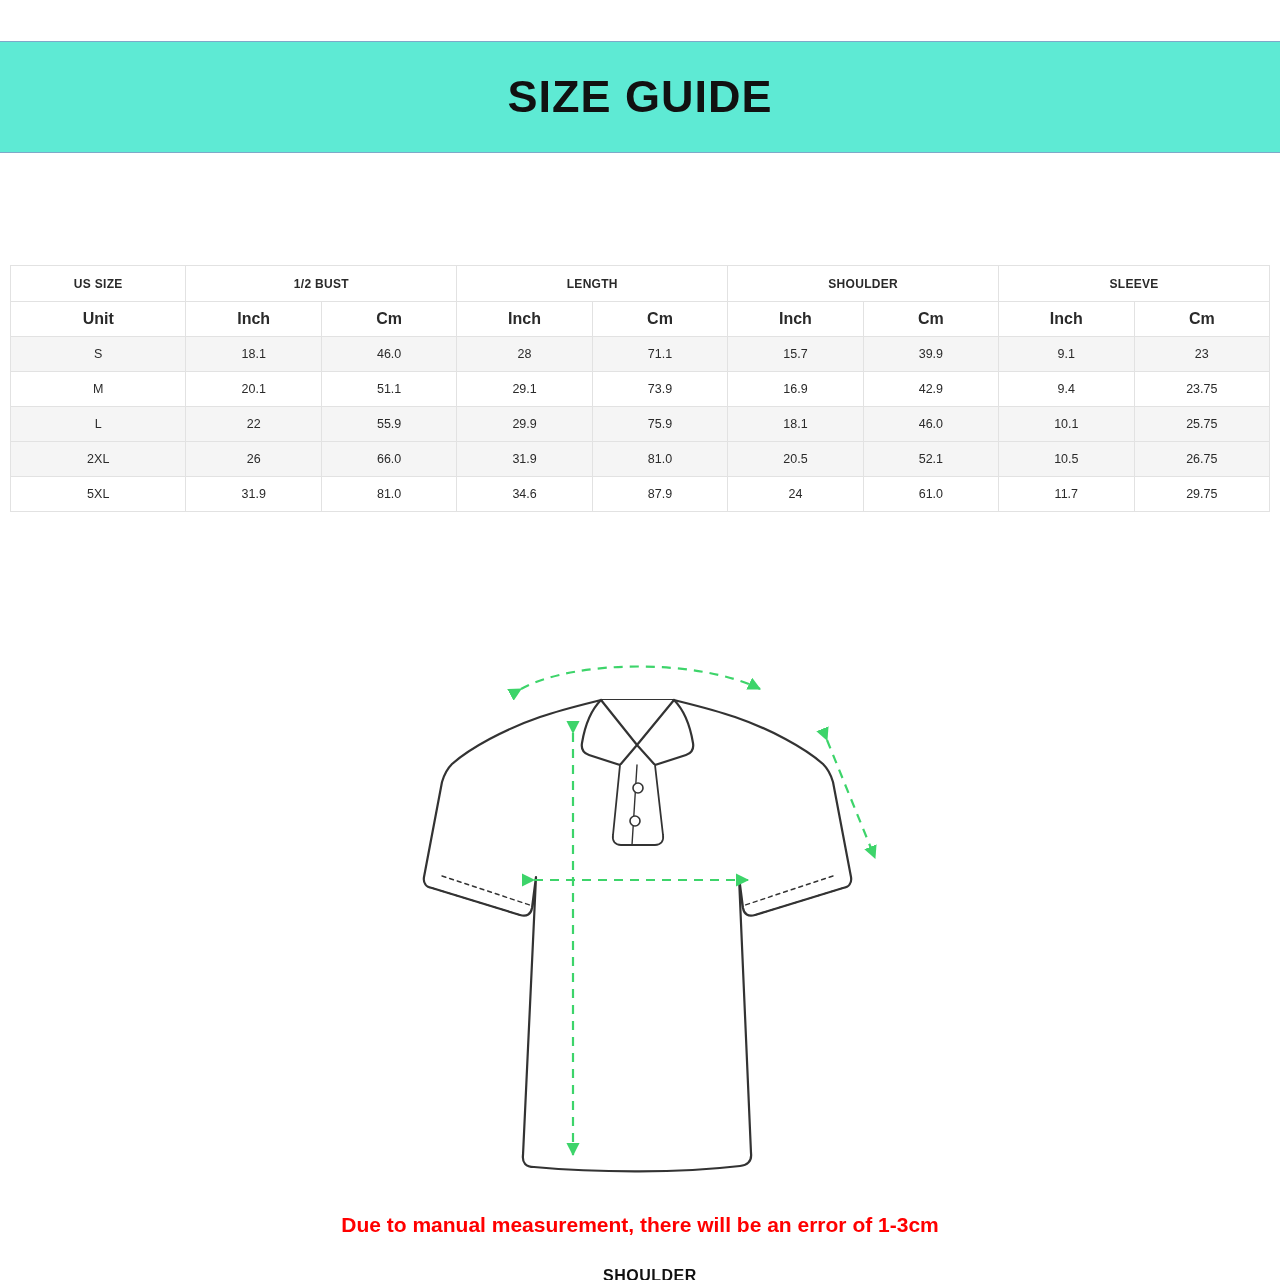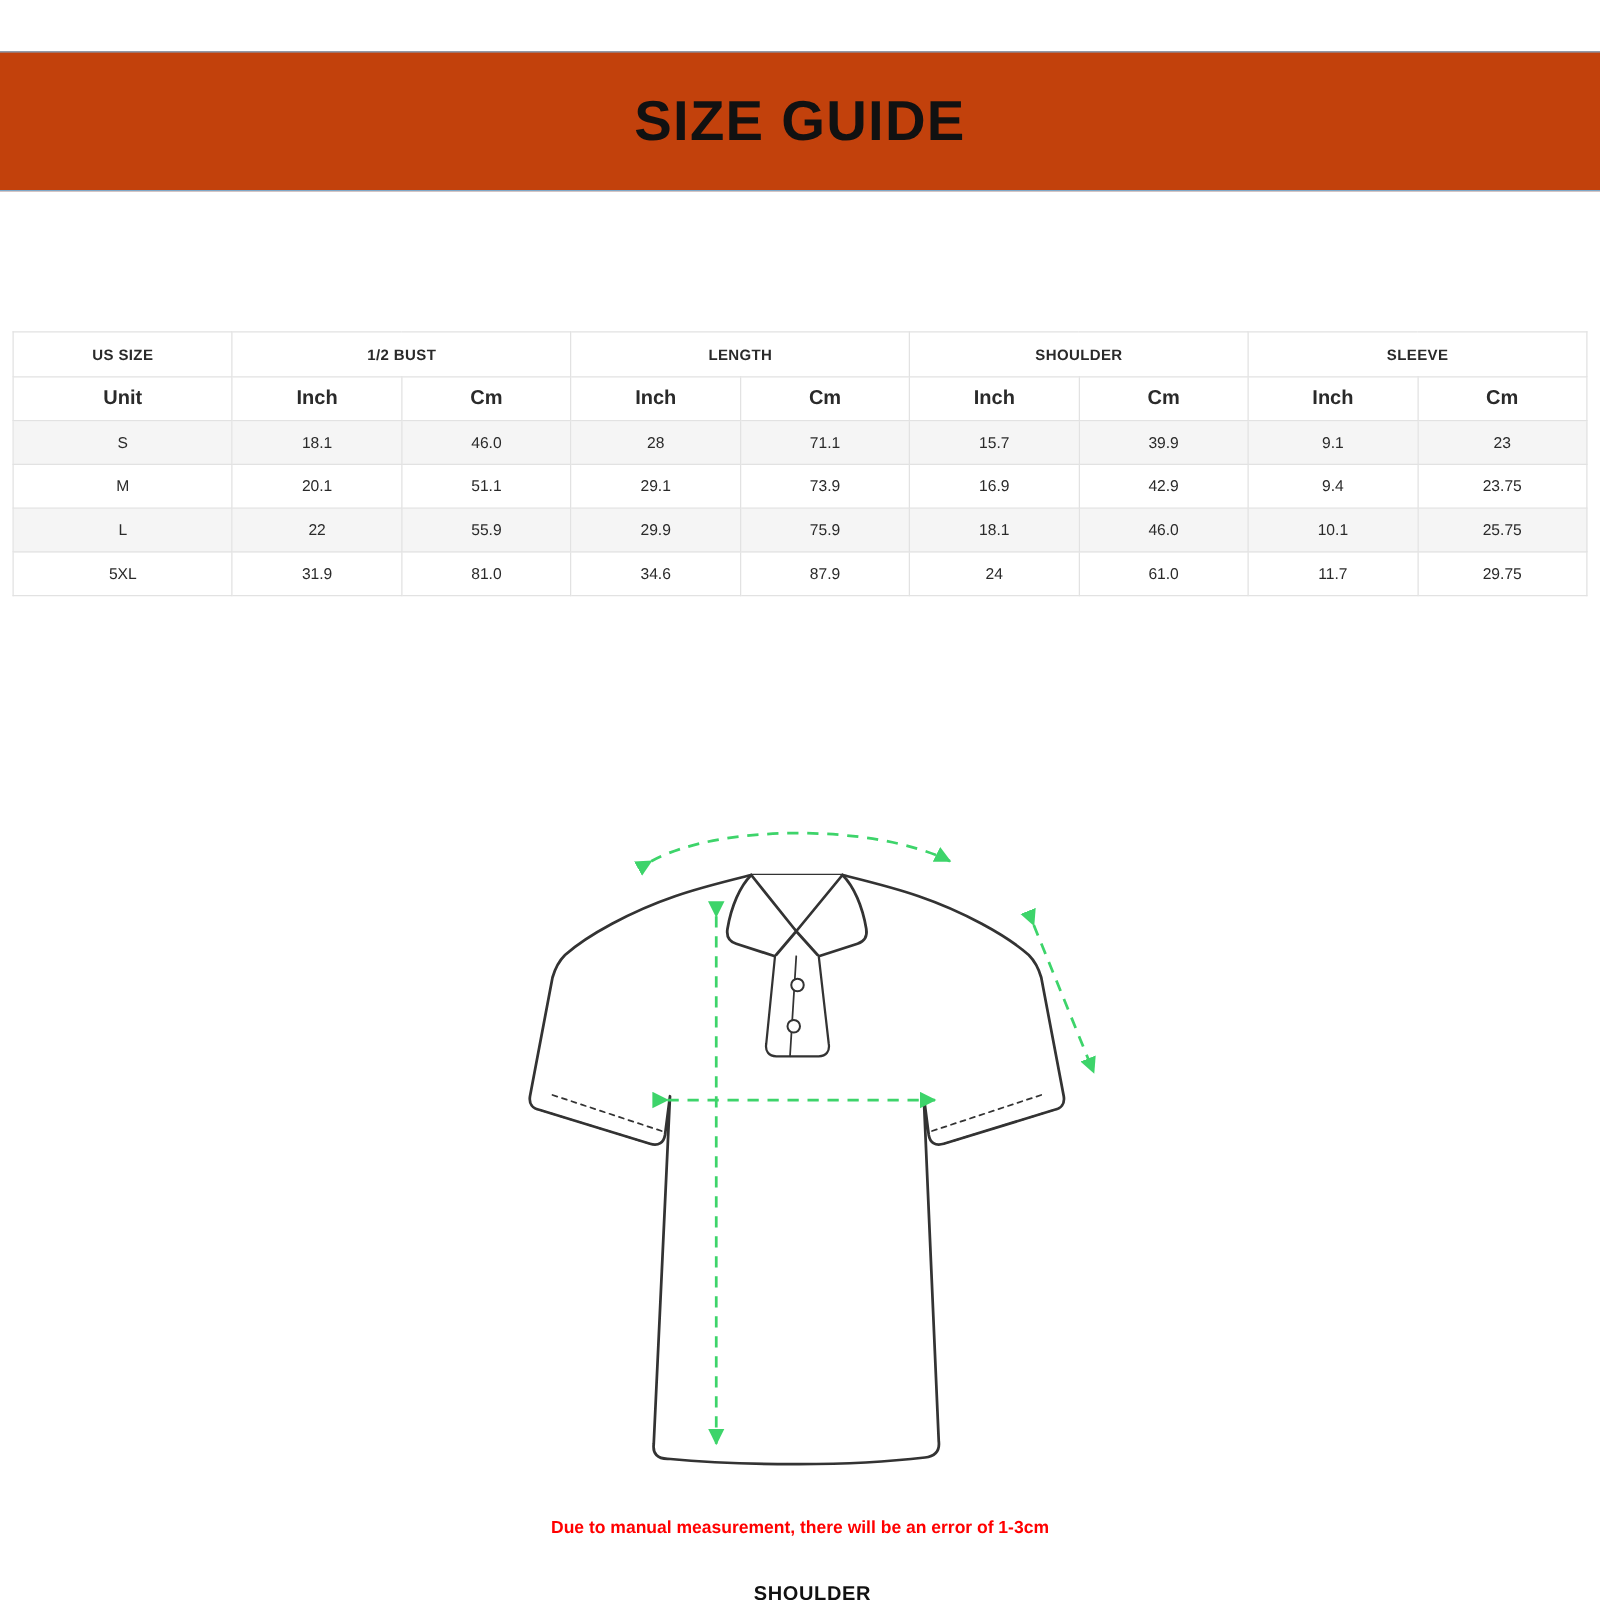"SIZE GUIDE" .banner { background: #c2410c -> #5eead4 }
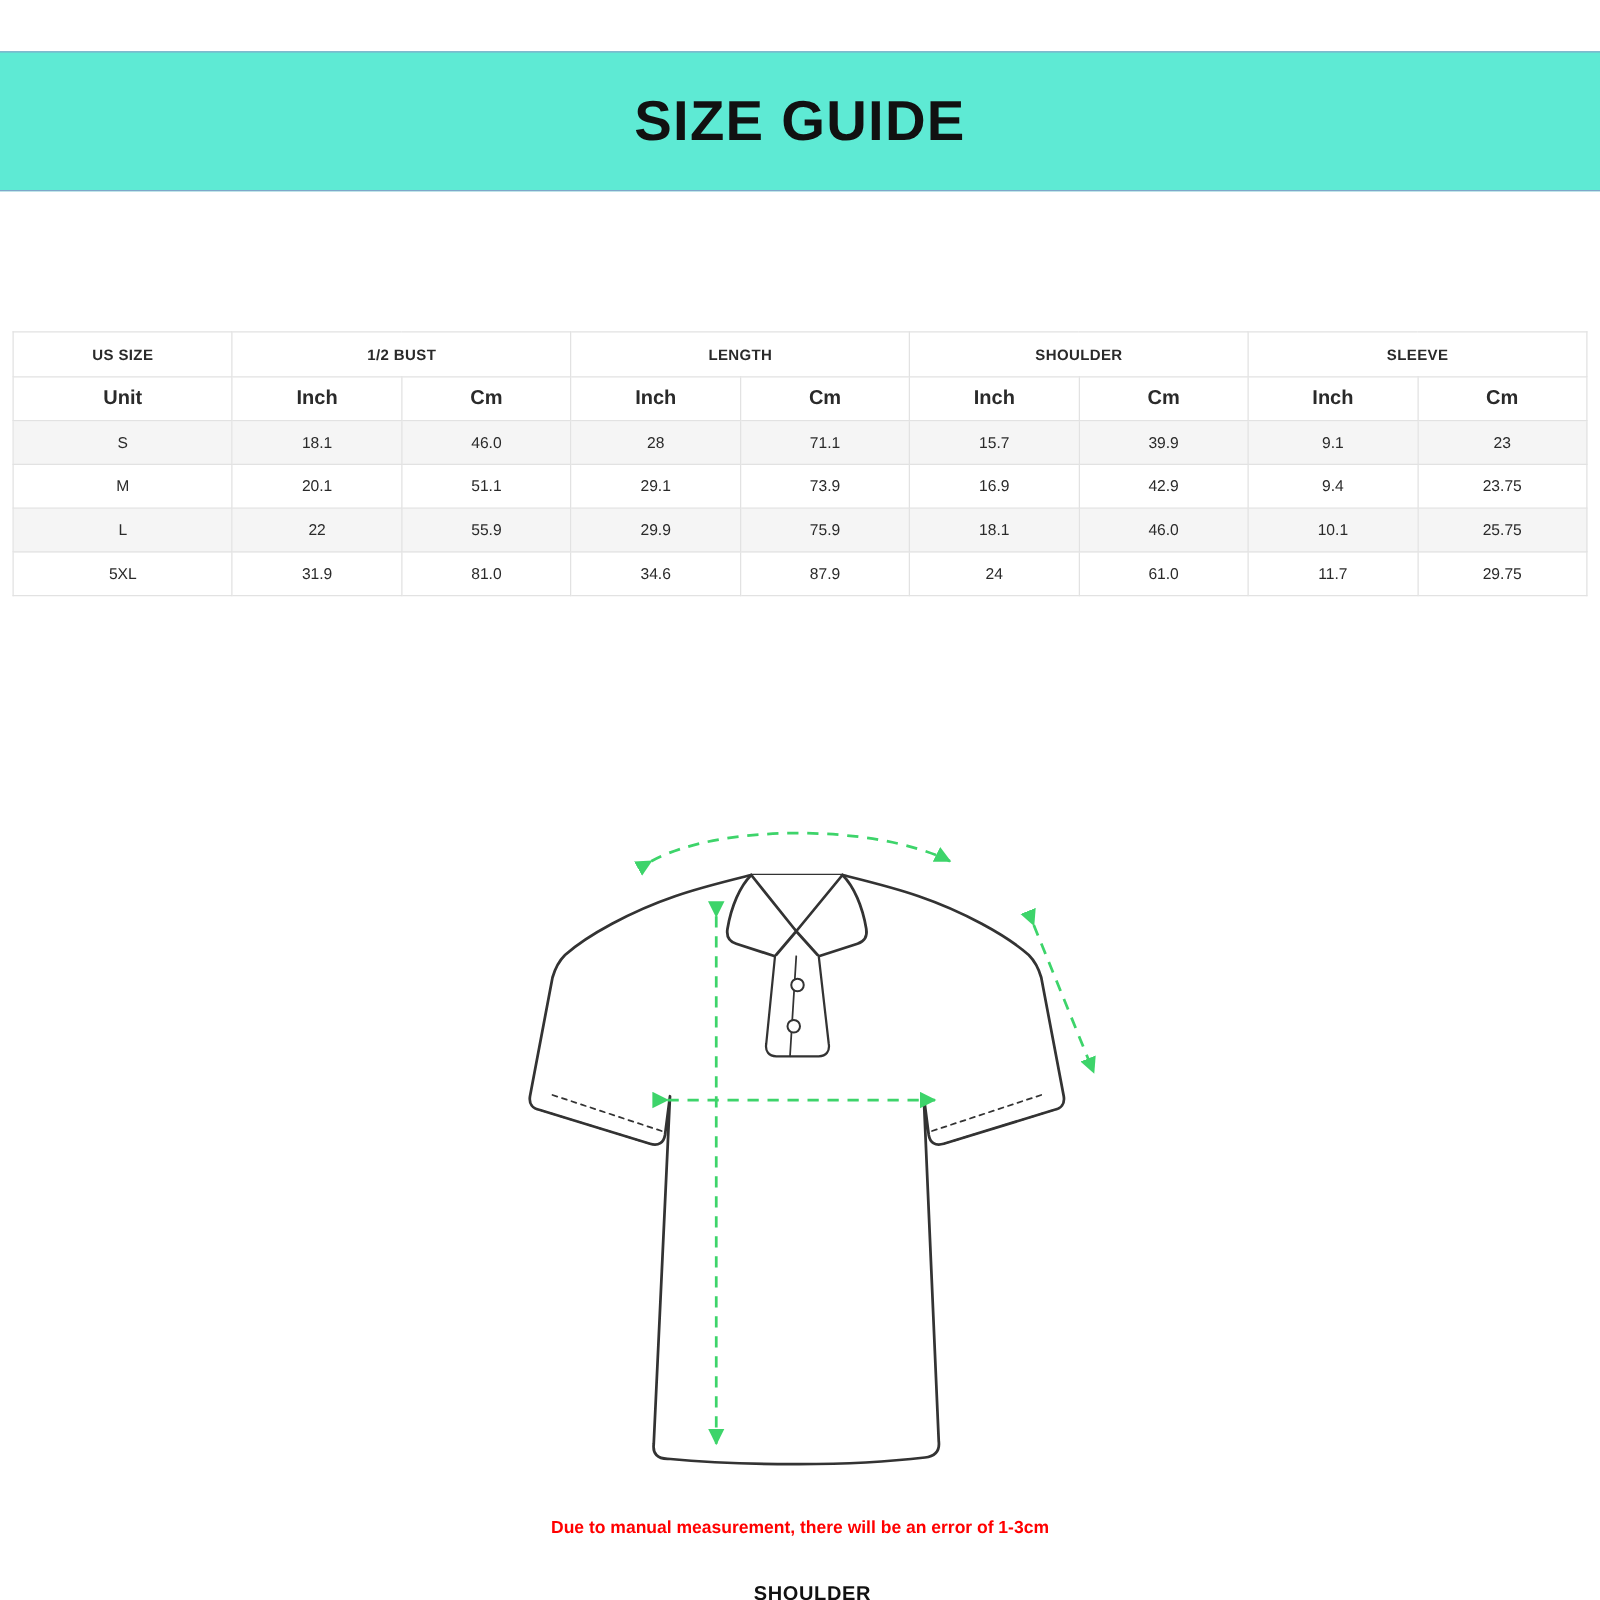"2XL" tr.alt { html: none -> <tr> <td>2XL</td> <td>26</td> <td>66.0</td> <td>31.9</td> <td>81.0</td> <td>20.5</td> <td>52.1</td> <td>10.5</td> <td>26.75</td> </tr> }
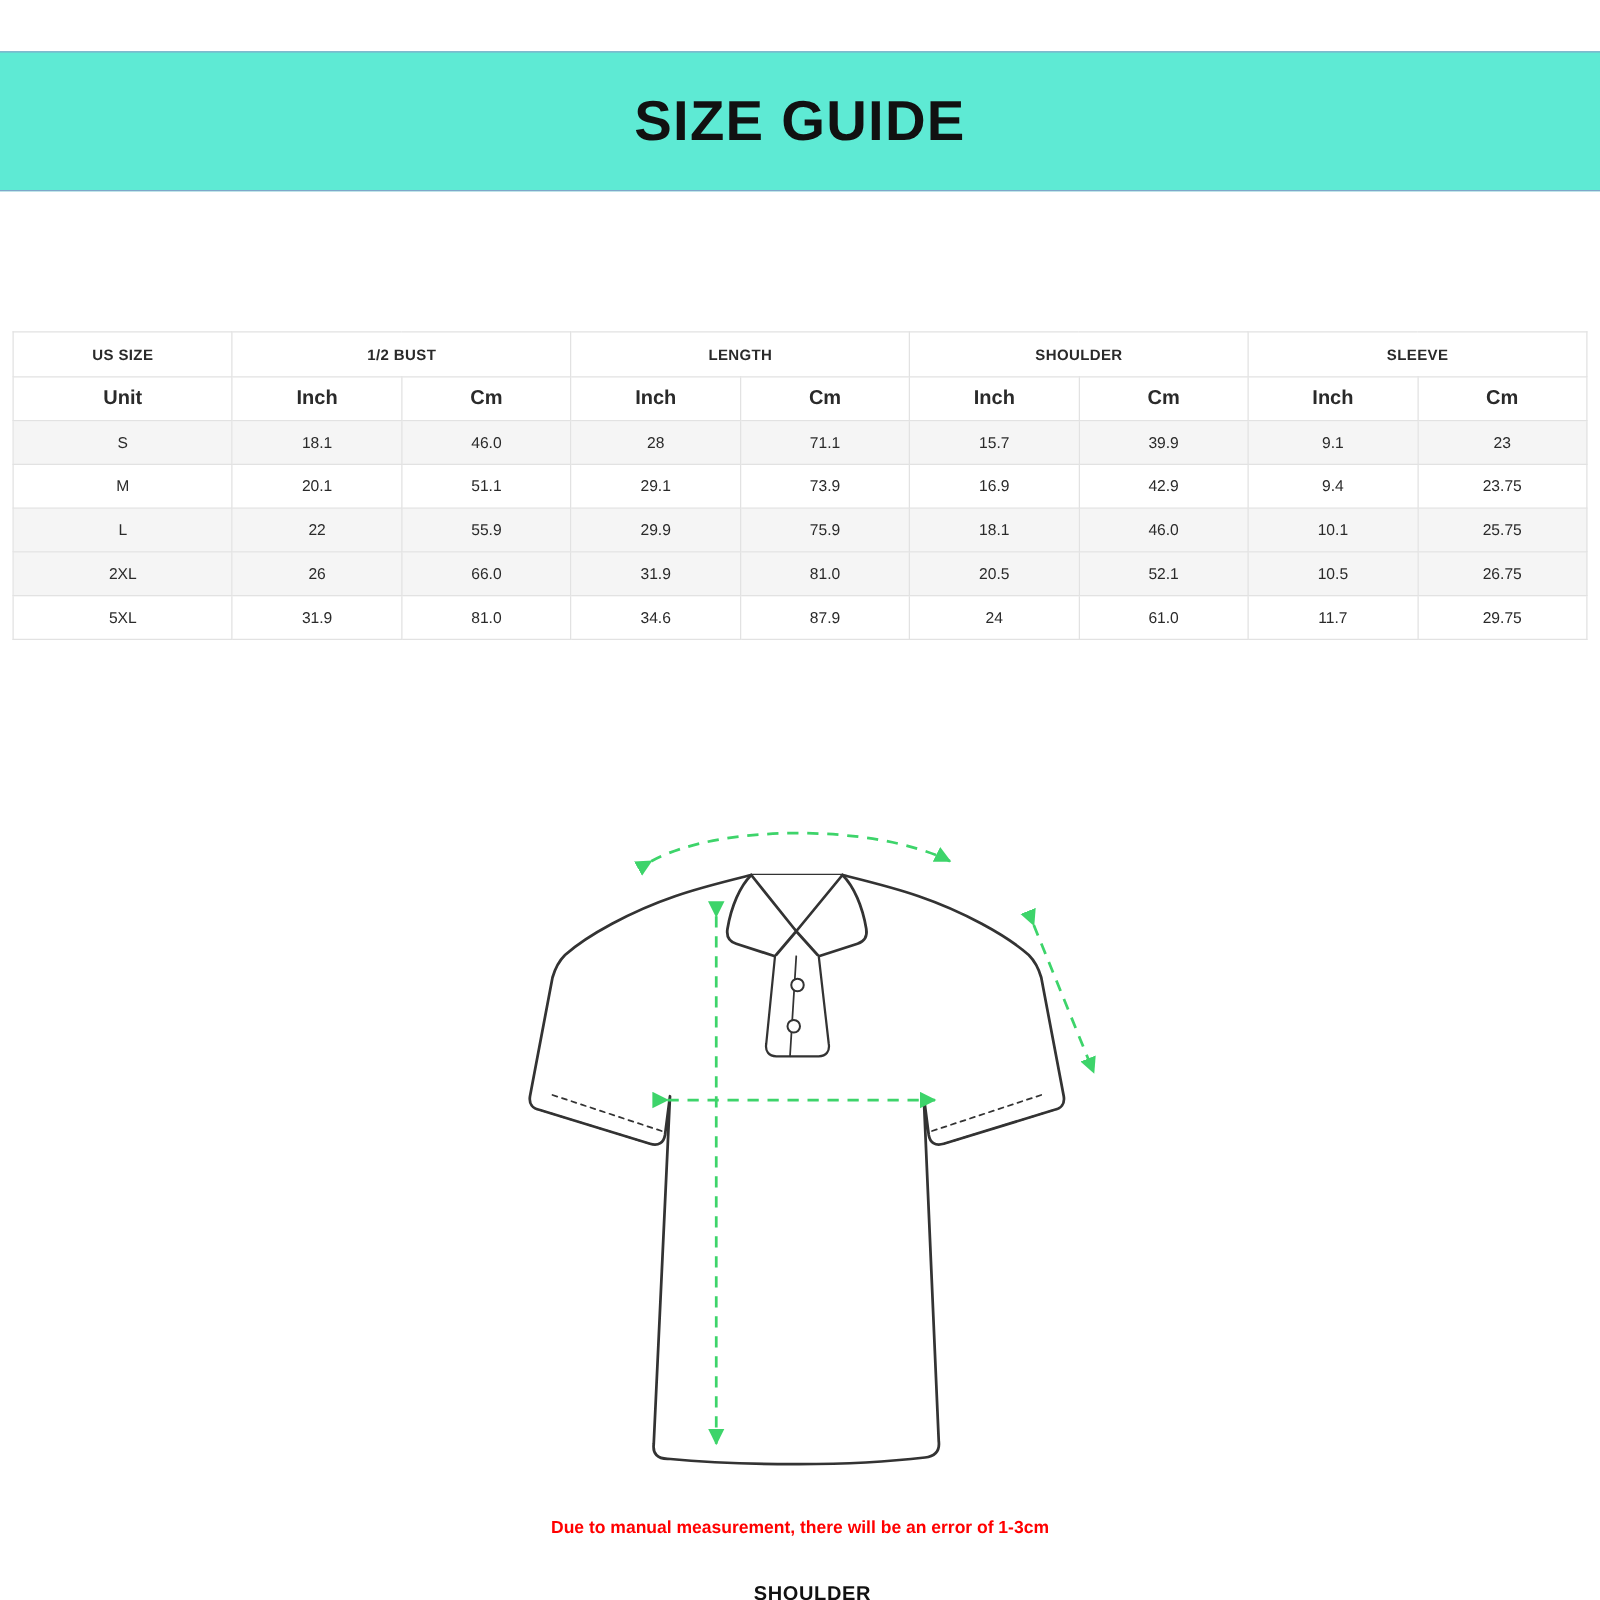"Due to manual measurement, there" .note { font-size: 14px -> 21px }
